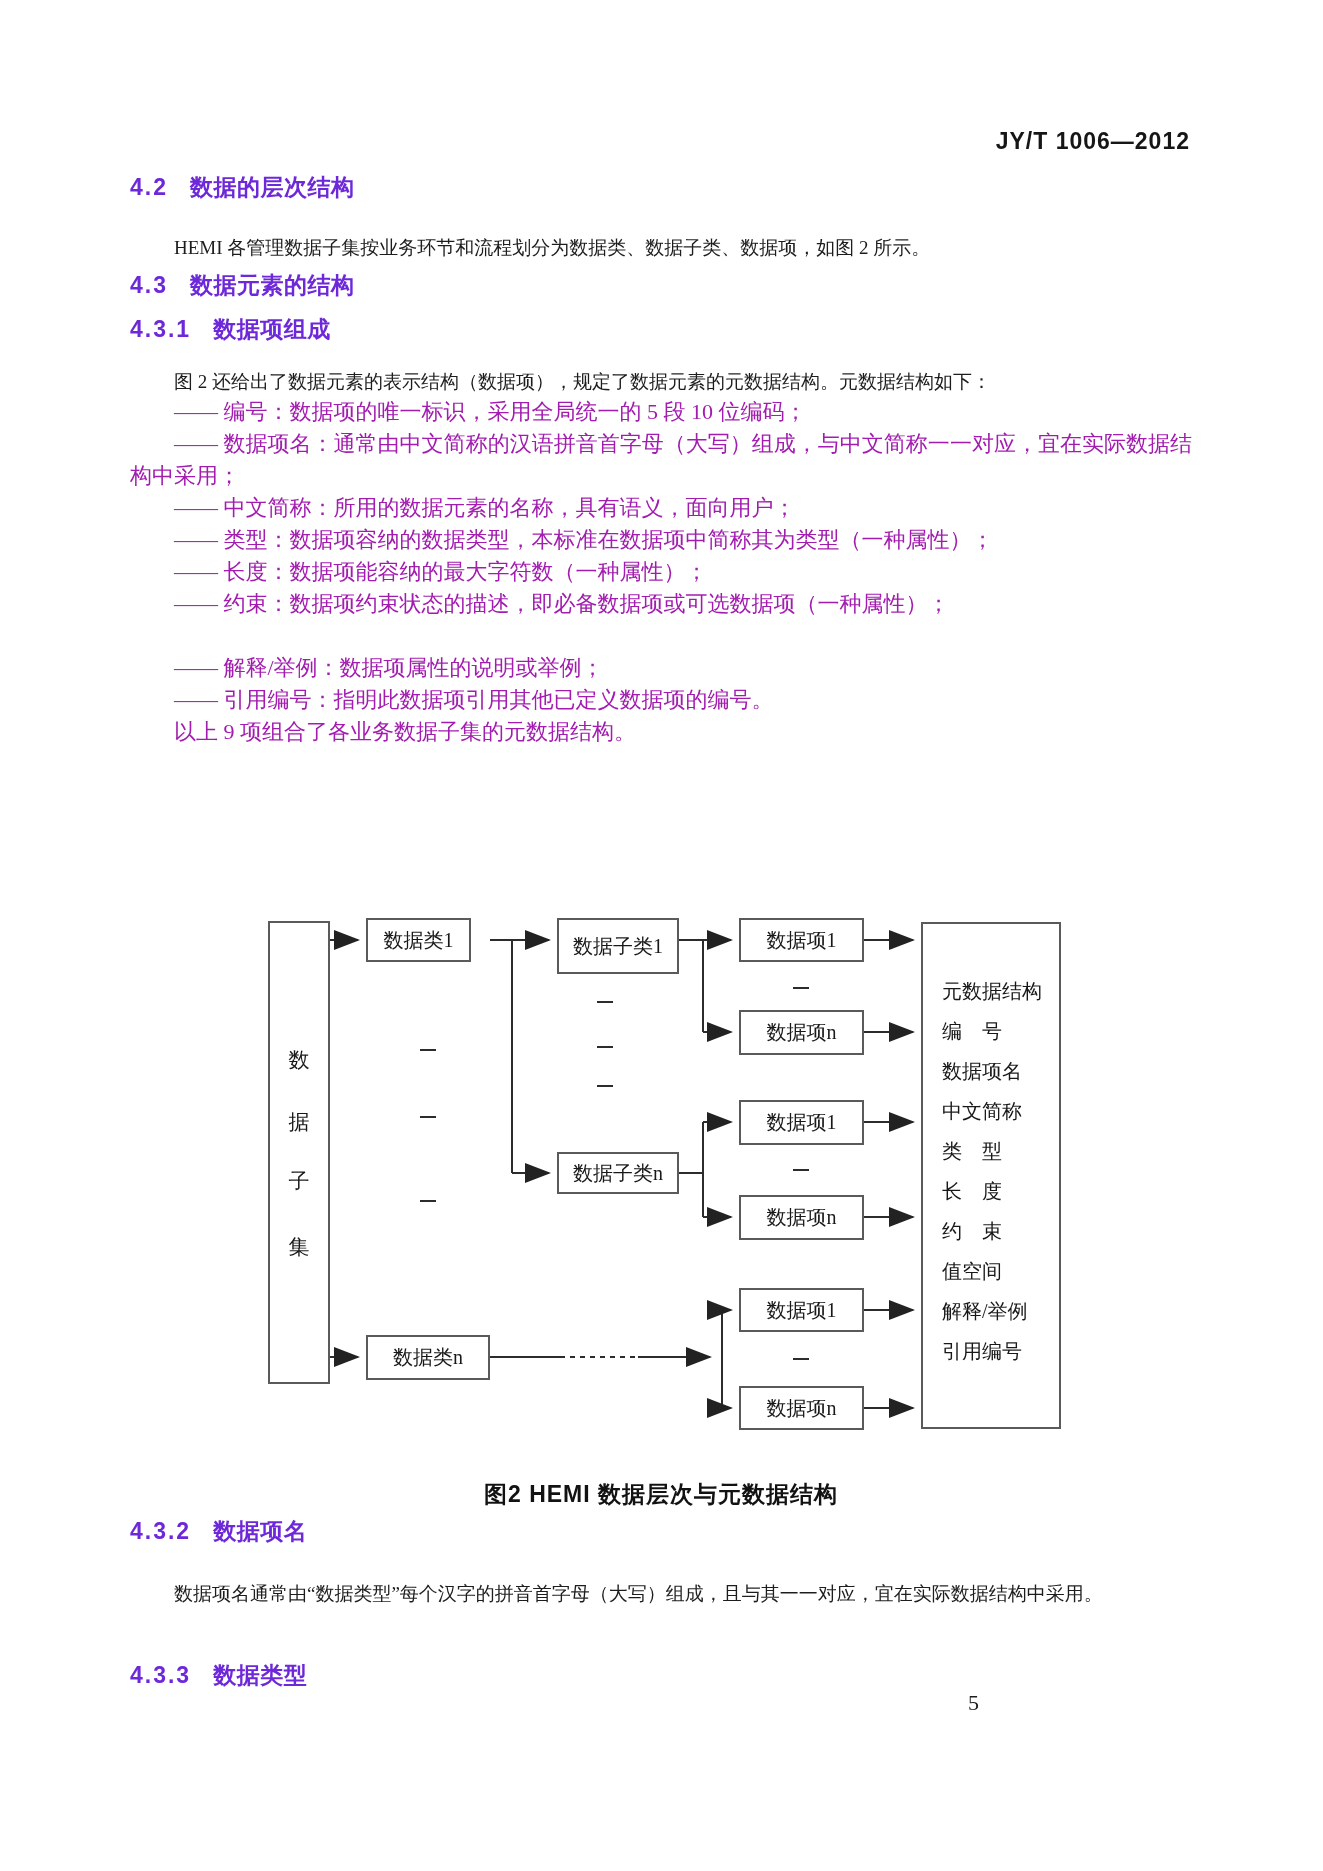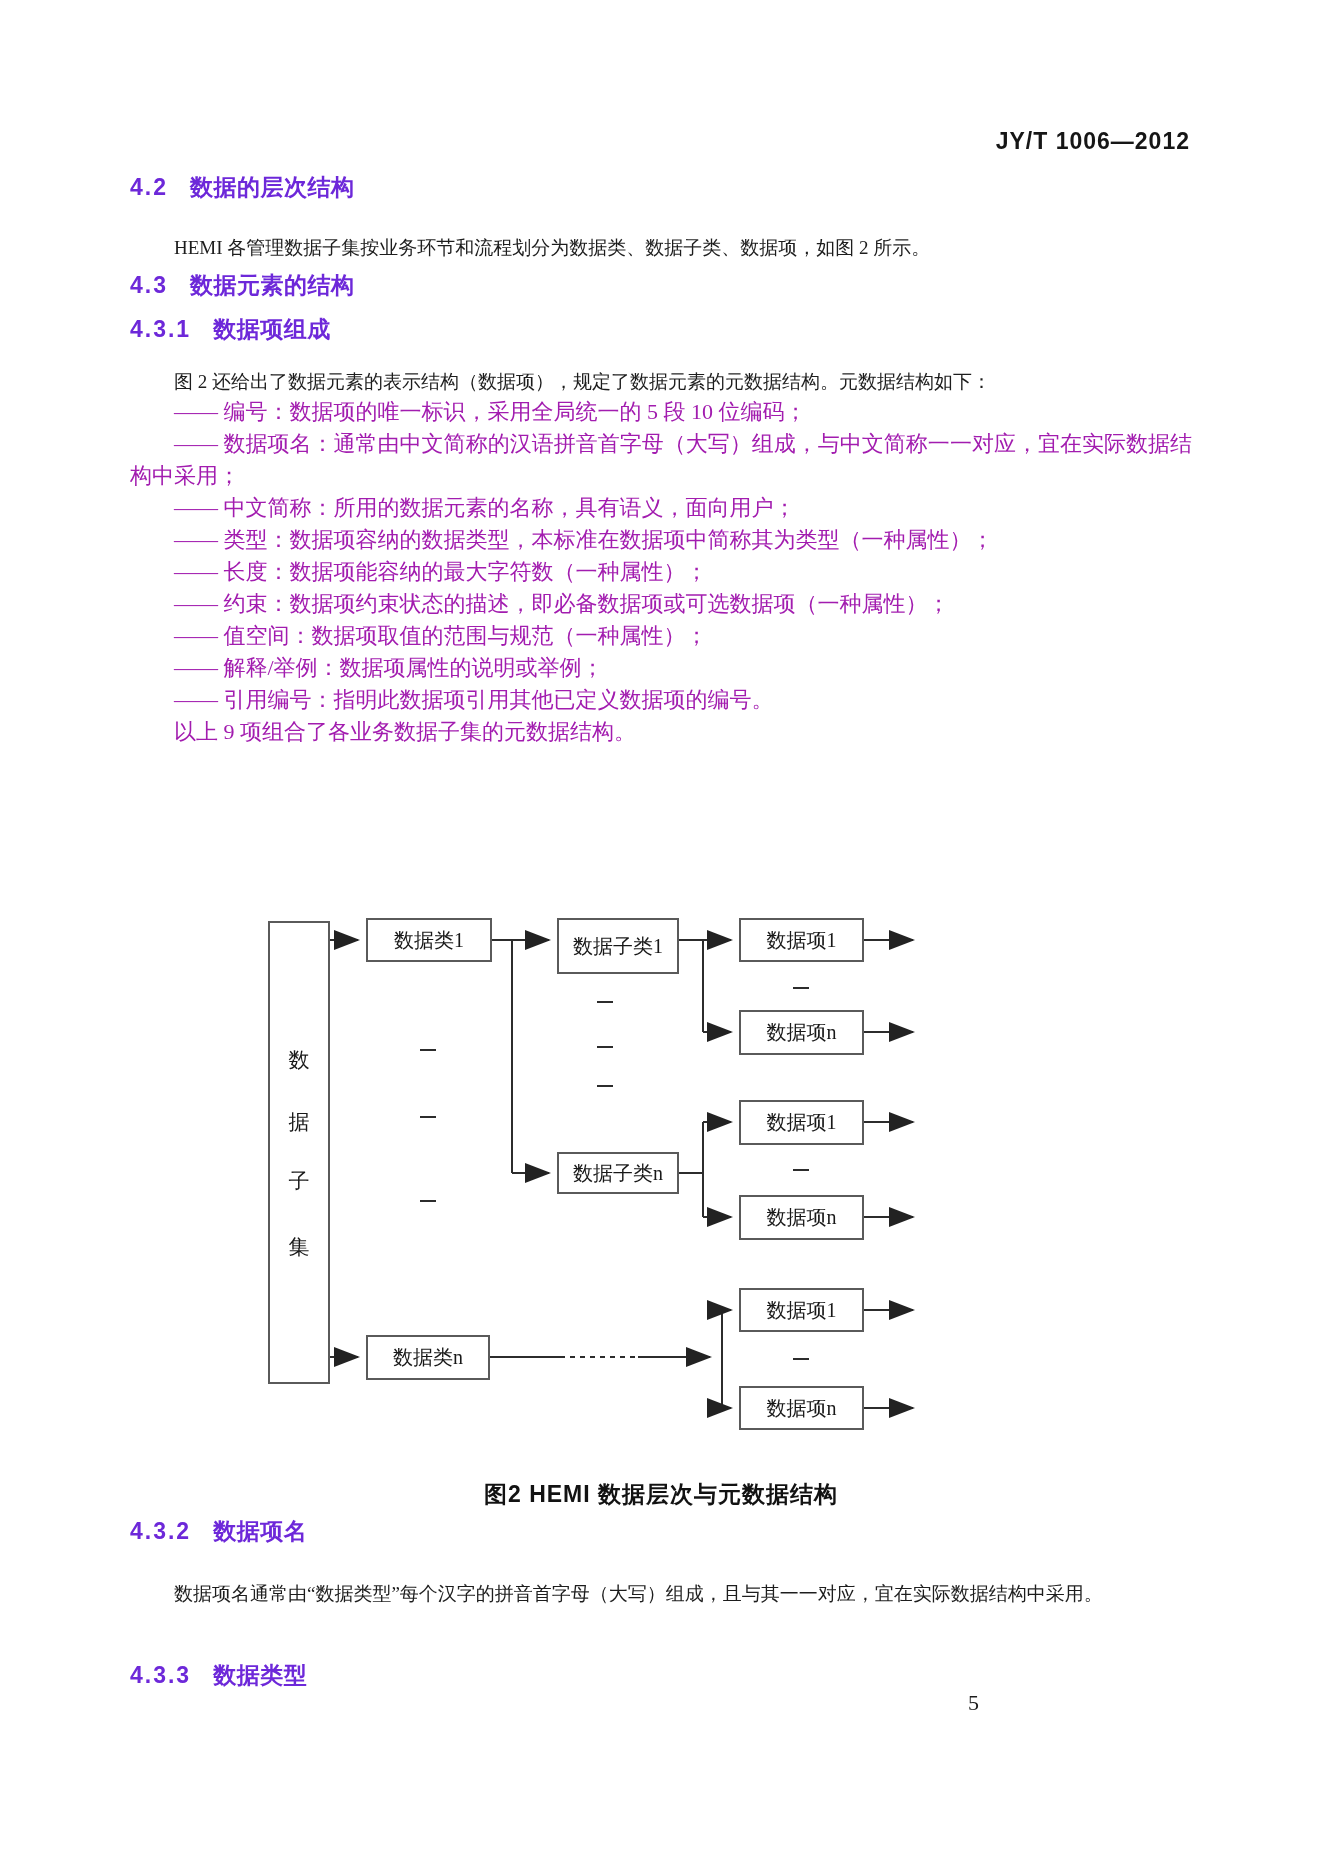"—— 值空间：数据项取值的范围与规范（一种属性）；" div.abs { html: <div>—— 值空间：数据项取值的范围与规范（一种属性）；</div> -> none }
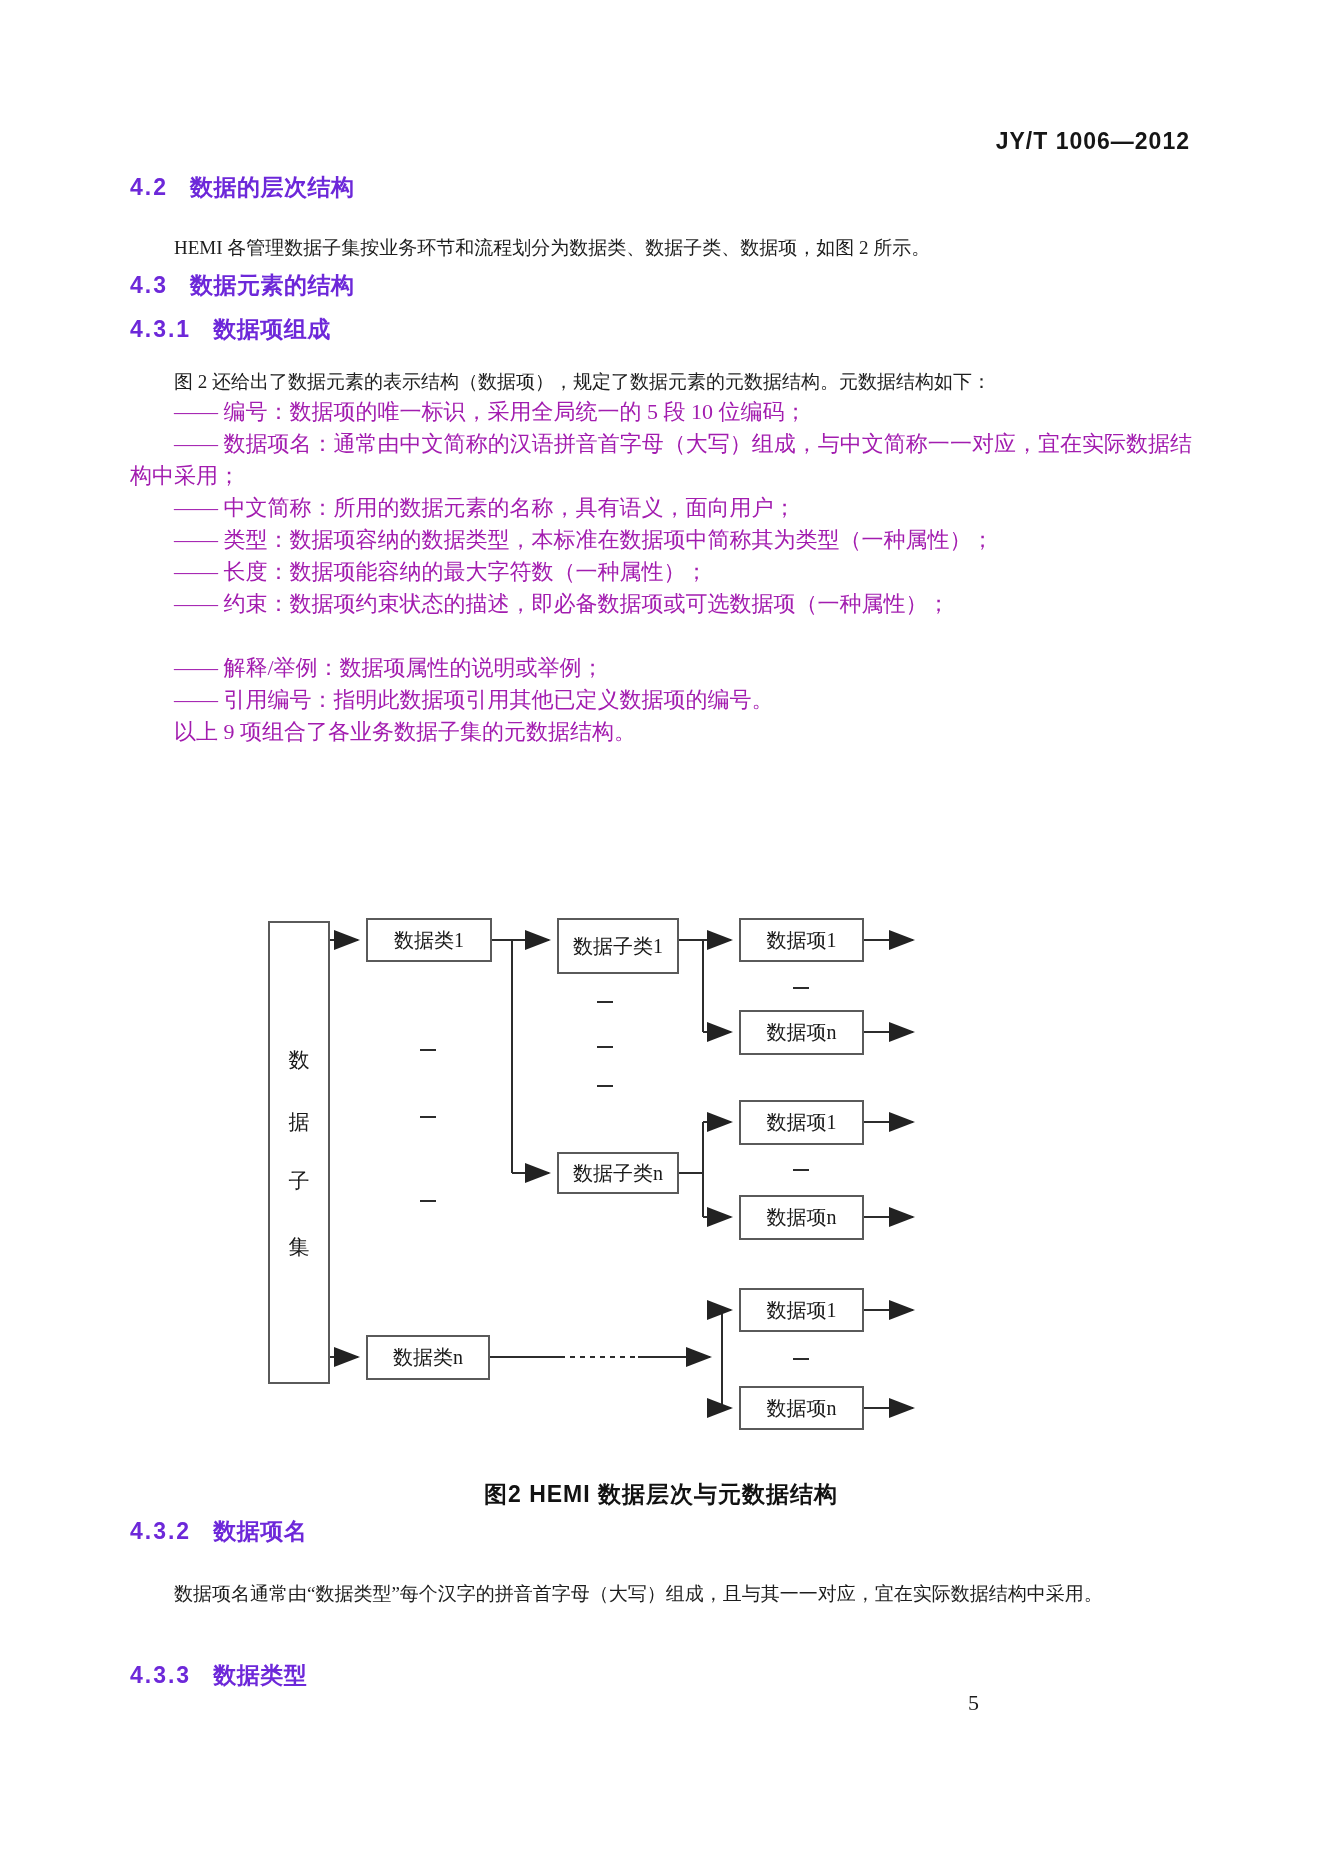"数据类1" div.dbox { width: 126px -> 105px }
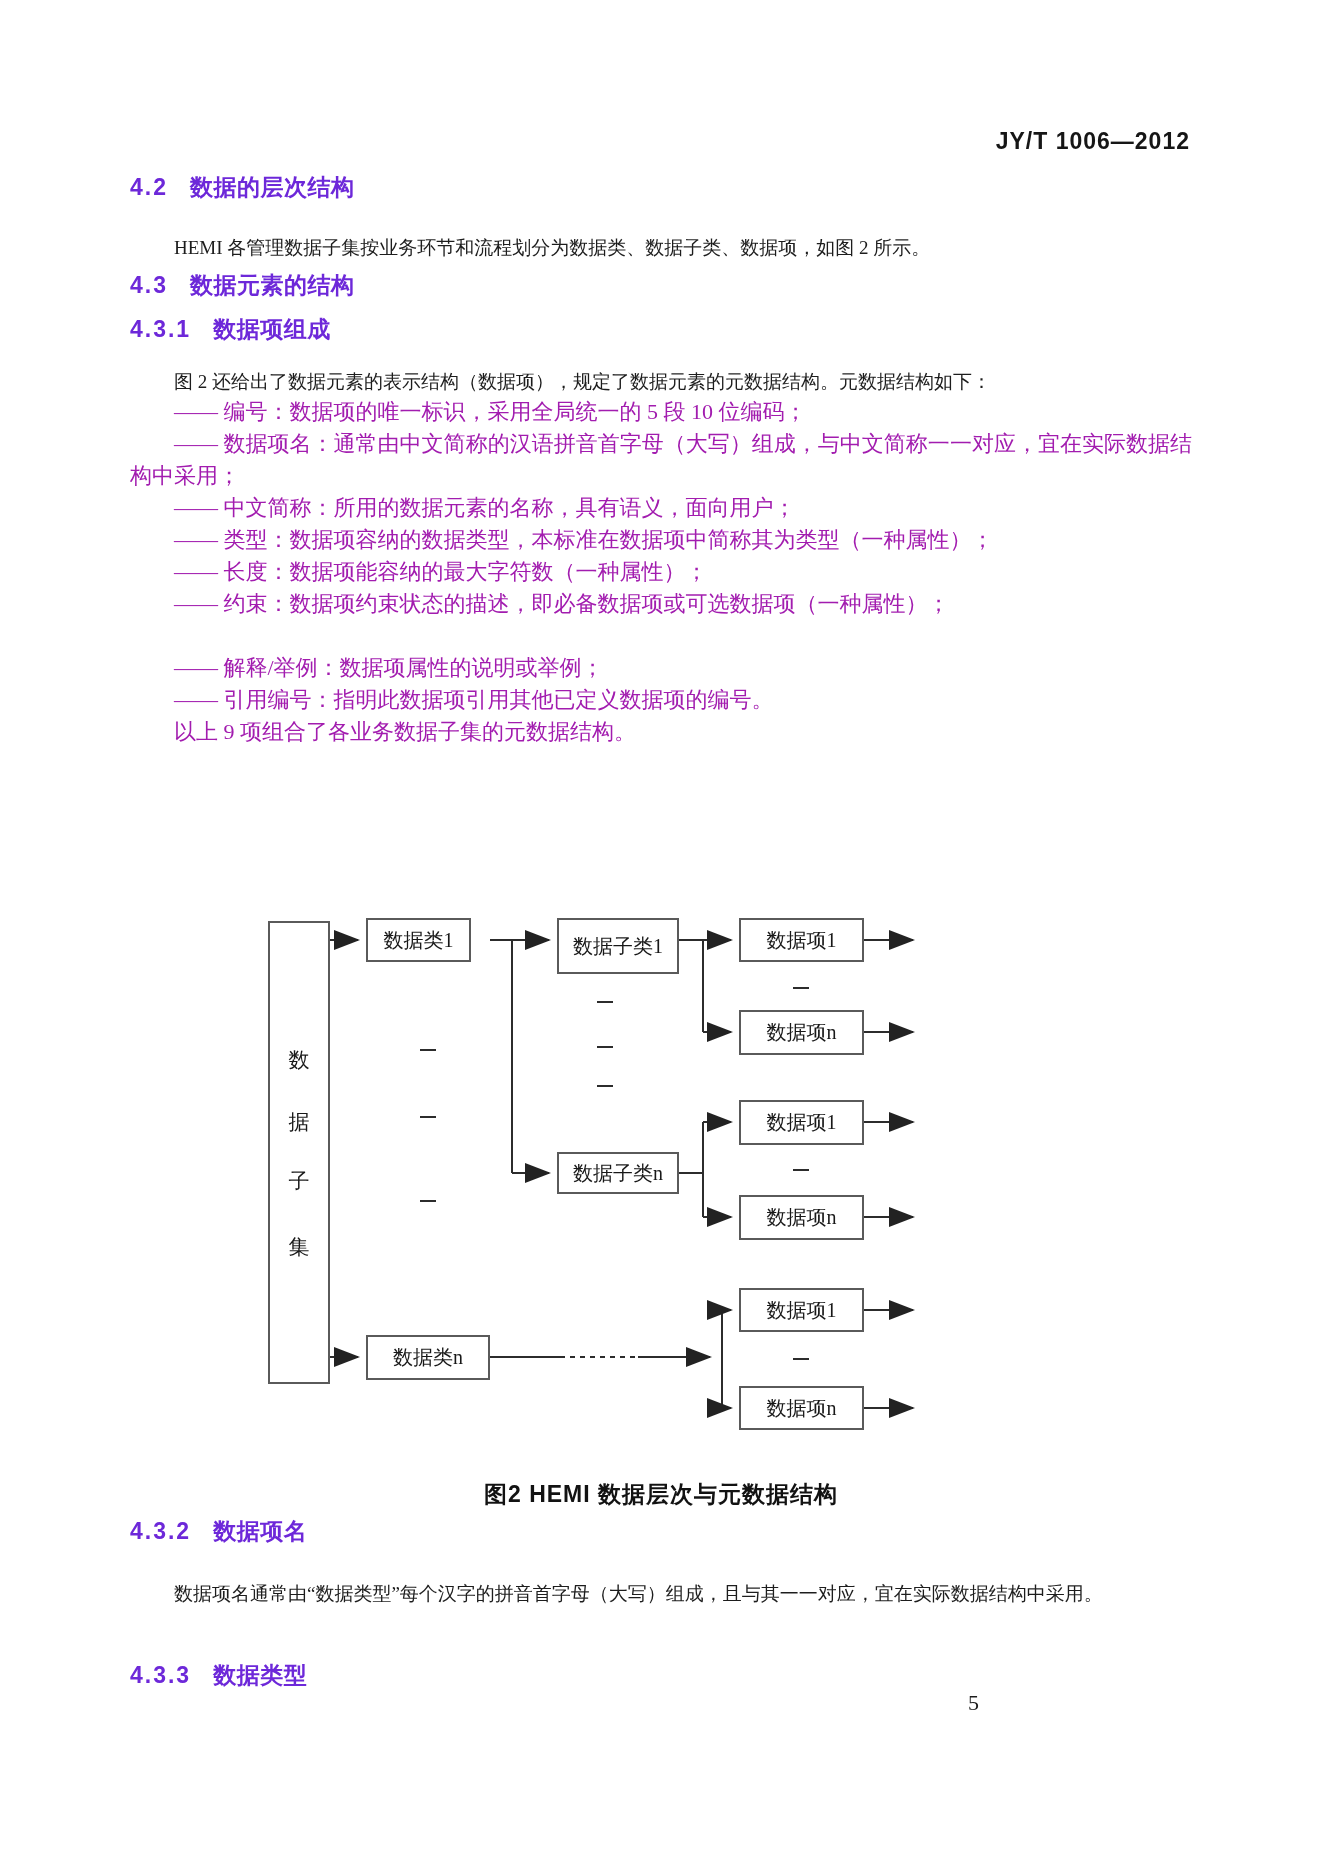"元数据结构" div.metabox { html: none -> <div> <div>元数据结构</div> <div>编 号</div> <div>数据项名</div> <div>中文简称</div> <div>类 型</div> <div>长 度</div> <div>约 束</div> <div>值空间</div> <div>解释/举例</div> <div>引用编号</div> </div> }
